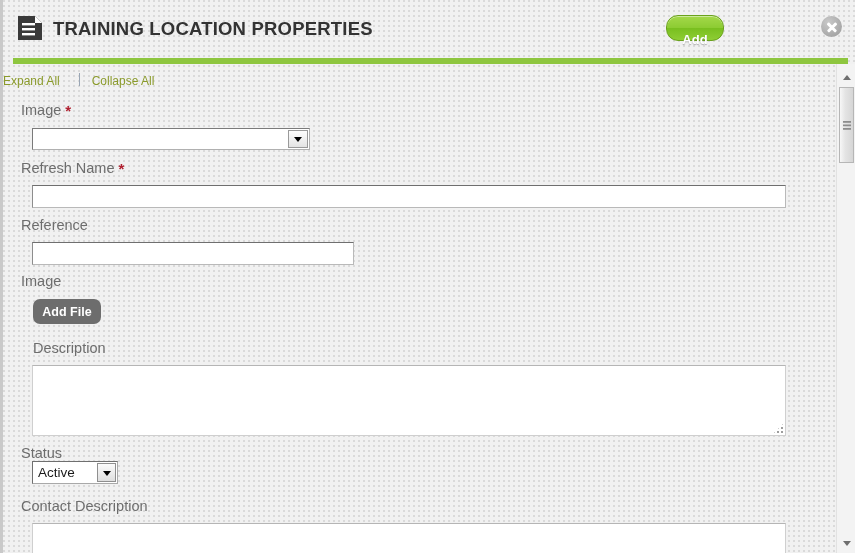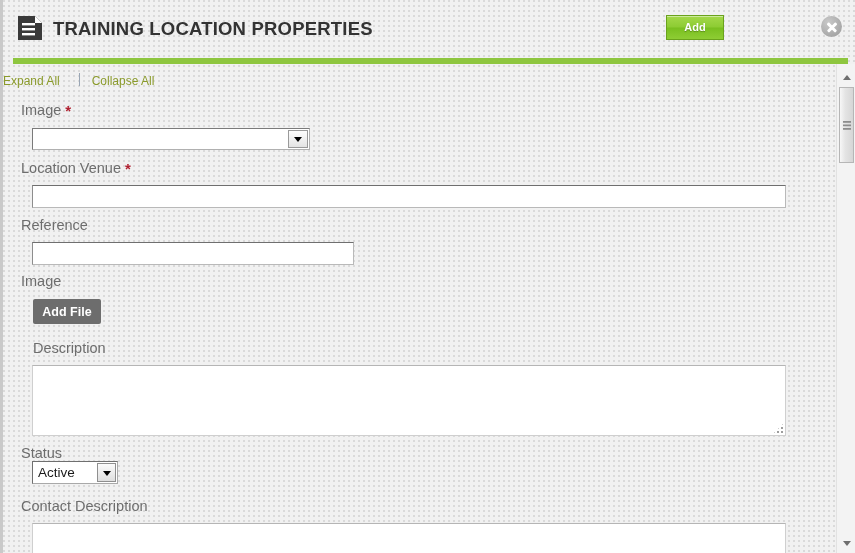"Add" .topbtn { border-radius: 0 -> 12px; font-size: 11px -> 13px; padding: 0 -> 12px }
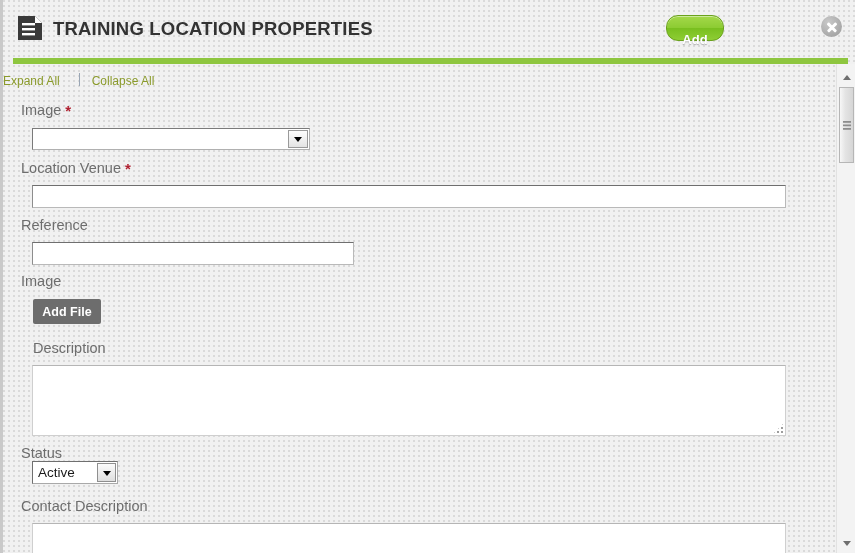"Location Venue" span { text: Location Venue -> Refresh Name }
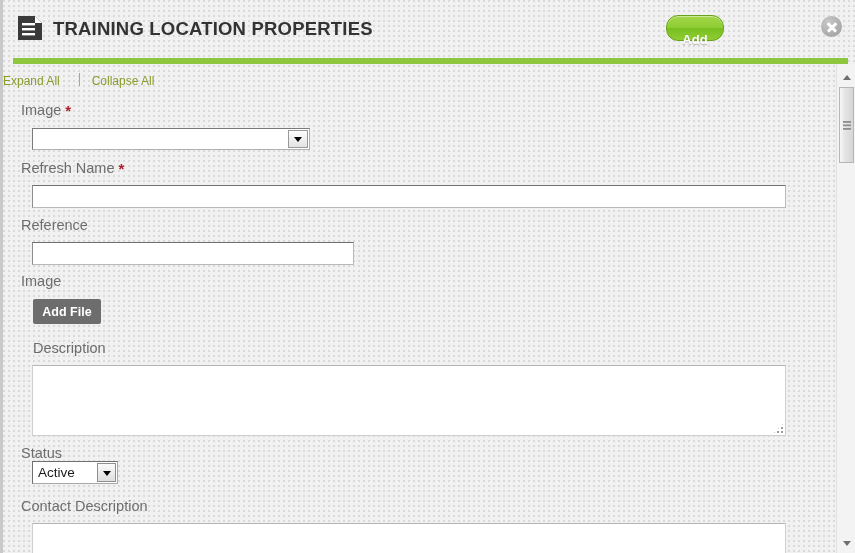"Add File" #add-file-button { border-radius: 2px -> 7px }
